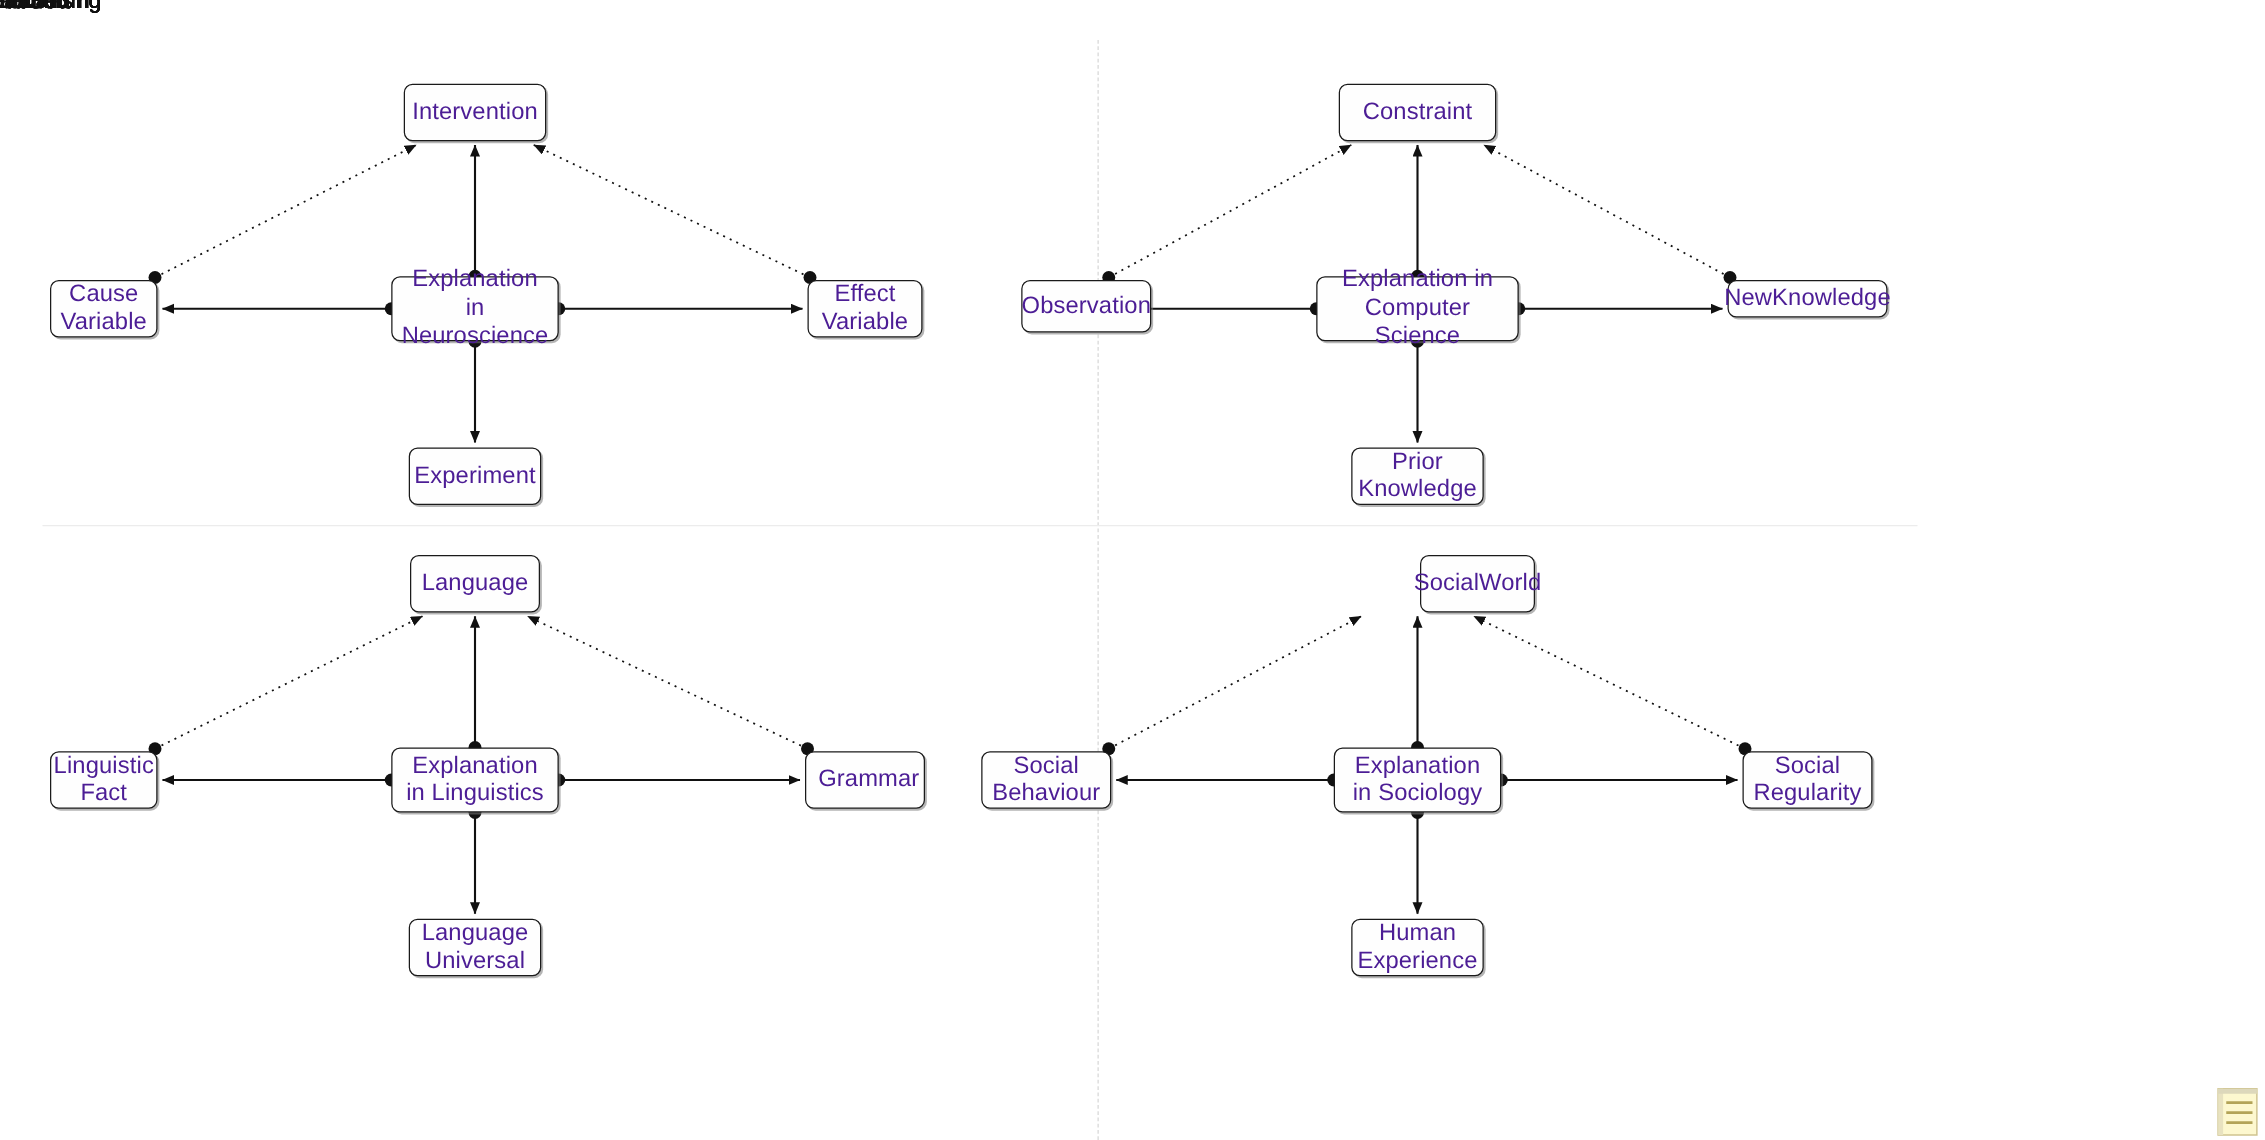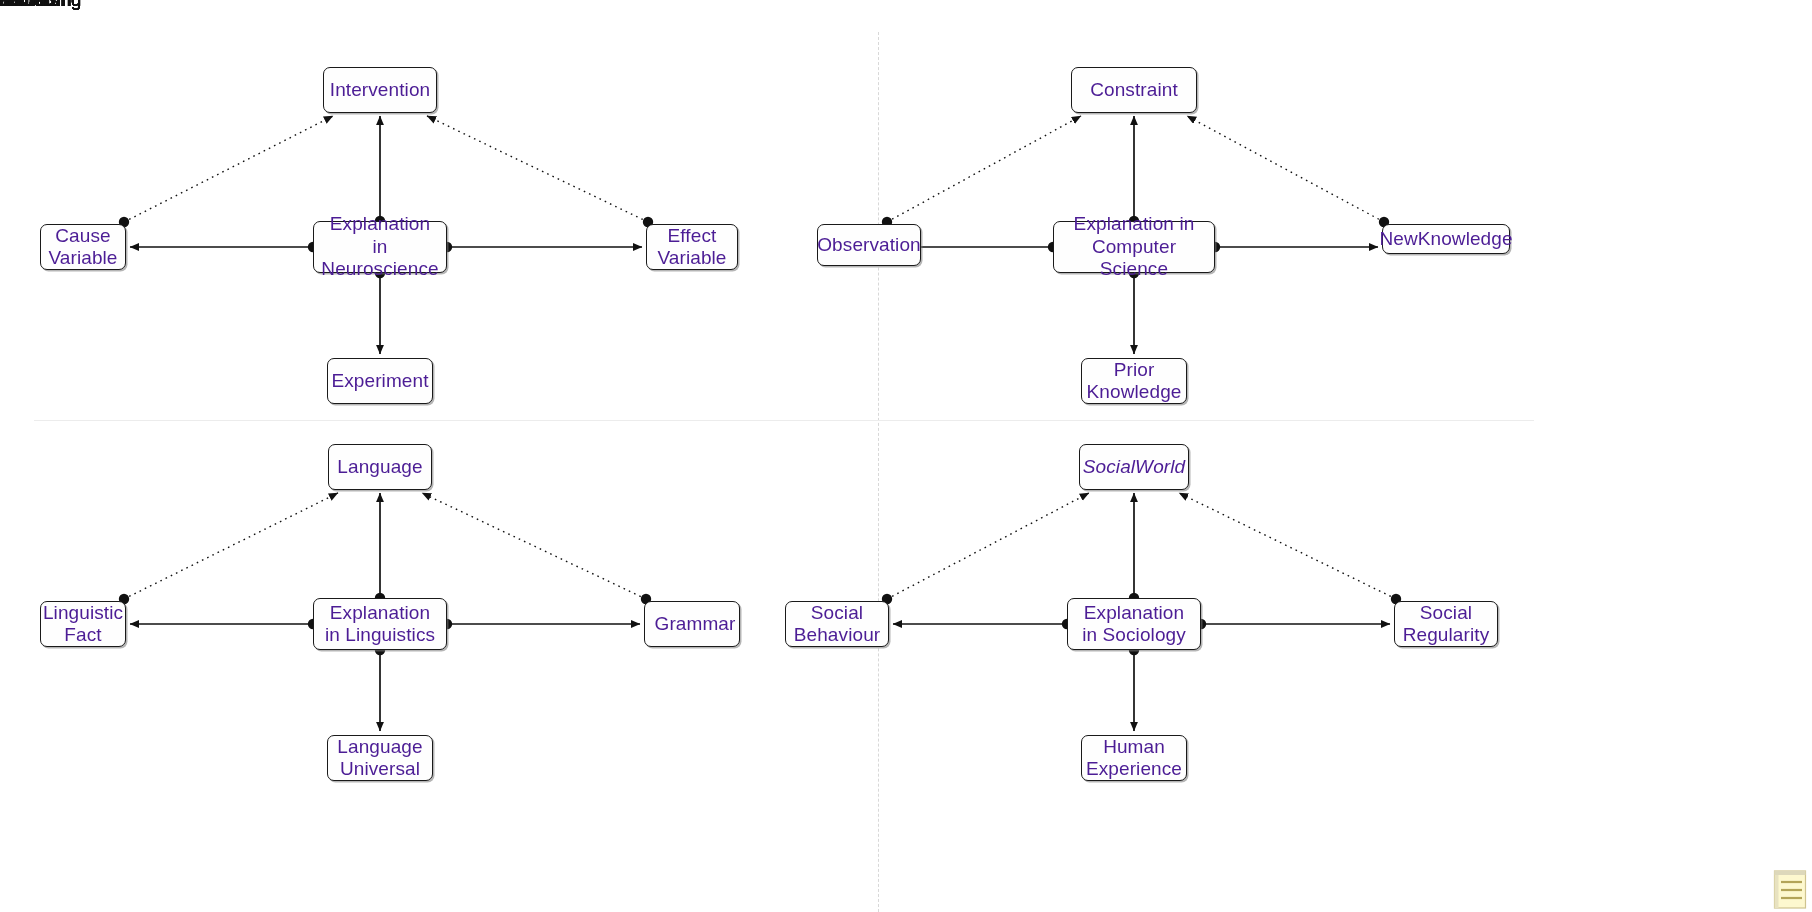"SocialWorld" div.node-box { font-style: italic -> none; left: 1079px -> 1136px; width: 110px -> 92px }
